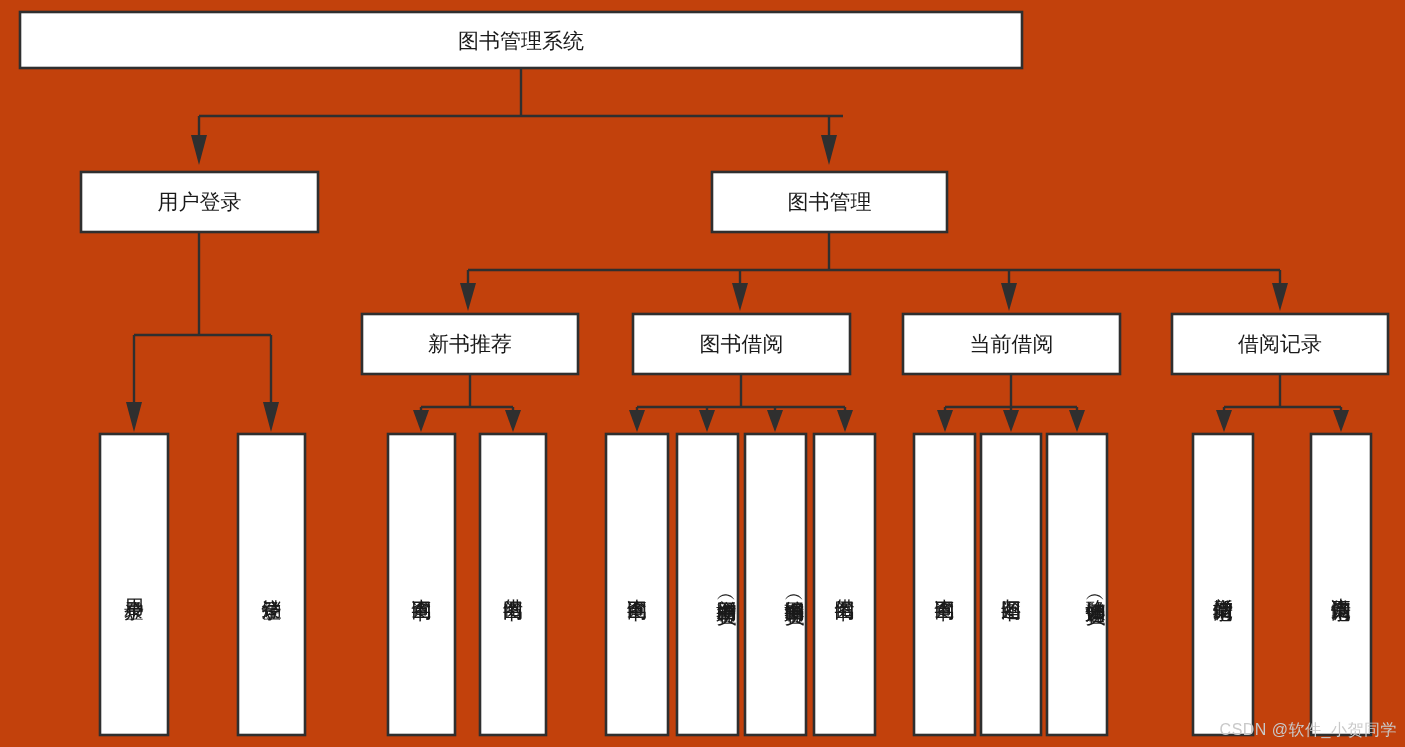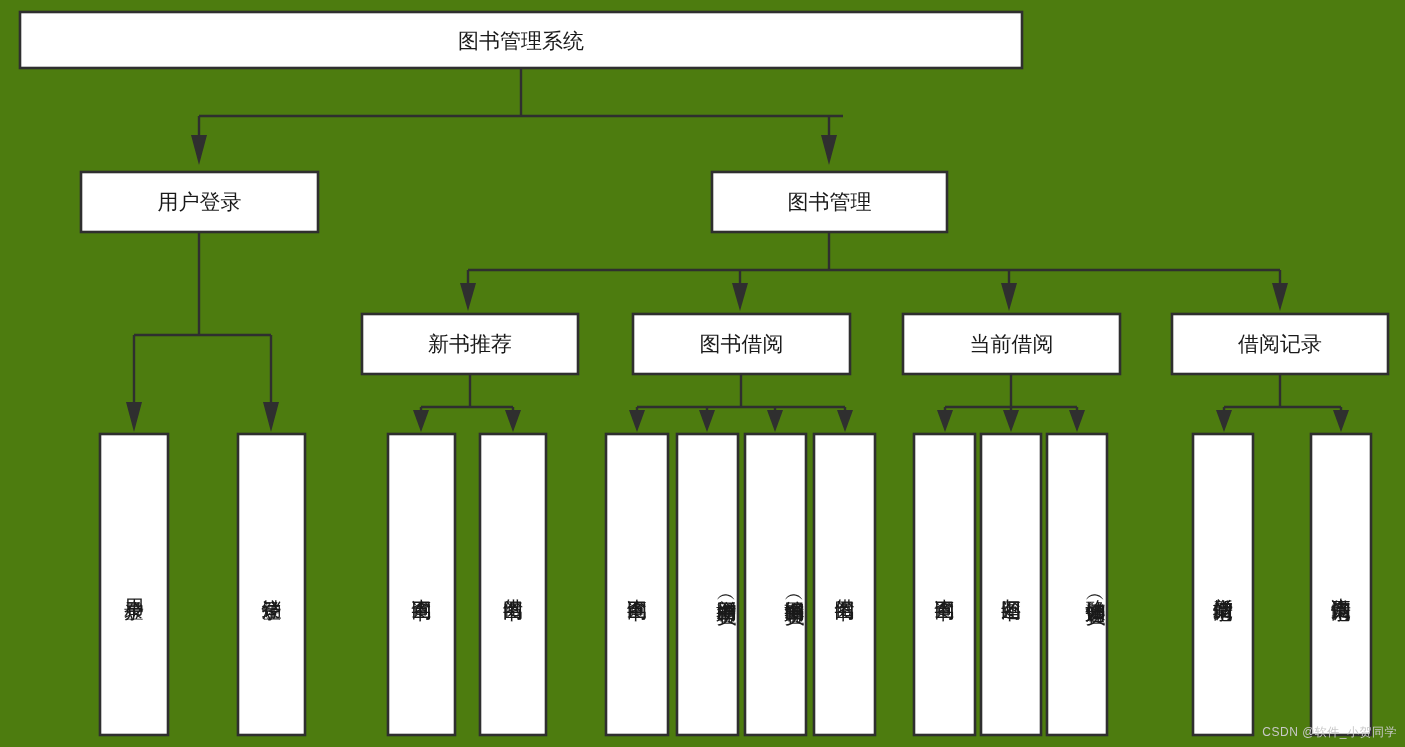"图书管理系统" #diagram-root { background: #4d7c0f -> #c2410c }
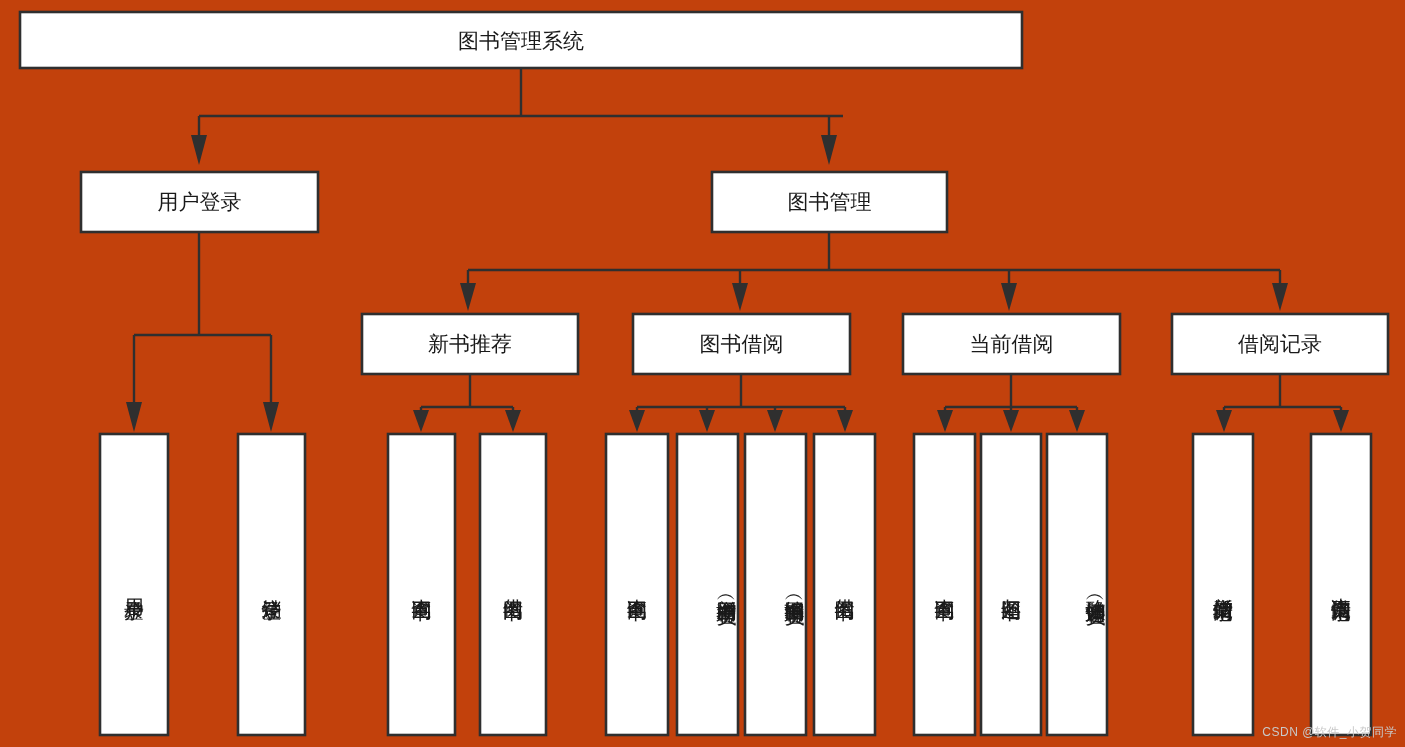"CSDN @软件_小贺同学" .watermark { font-size: 12px -> 16px }
